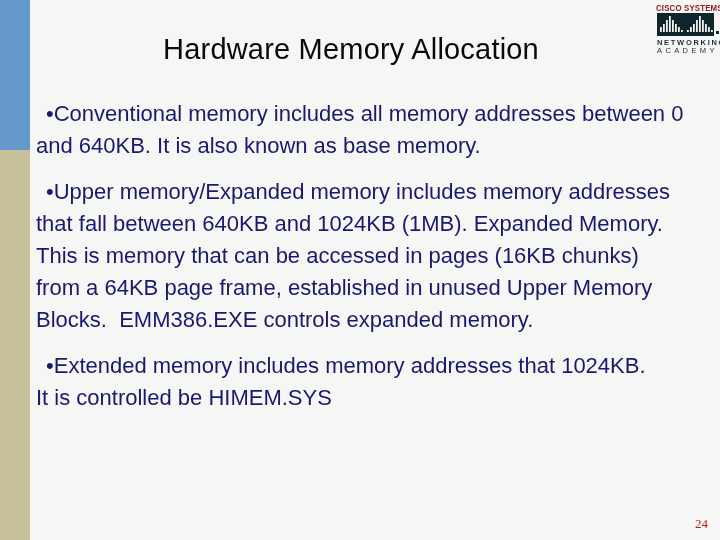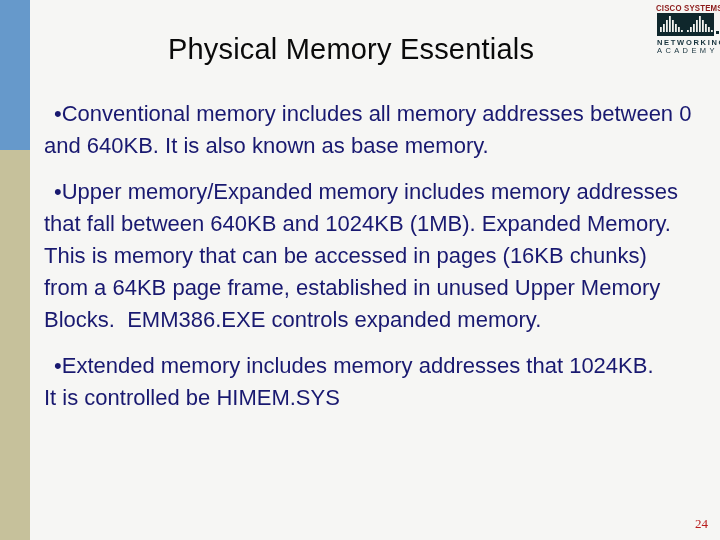"Physical Memory Essentials" div.title { text: Physical Memory Essentials -> Hardware Memory Allocation }
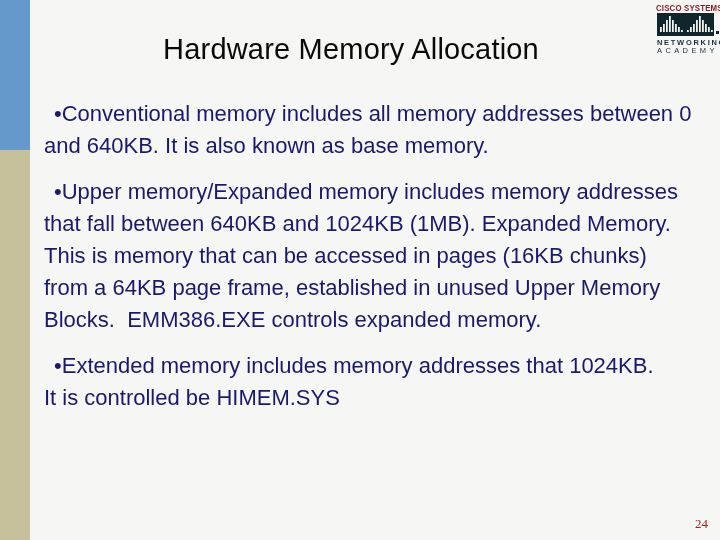"•Conventional memory includes all memory" .content p { margin: 0 0 14px 8px -> 0 0 14px 0 }
